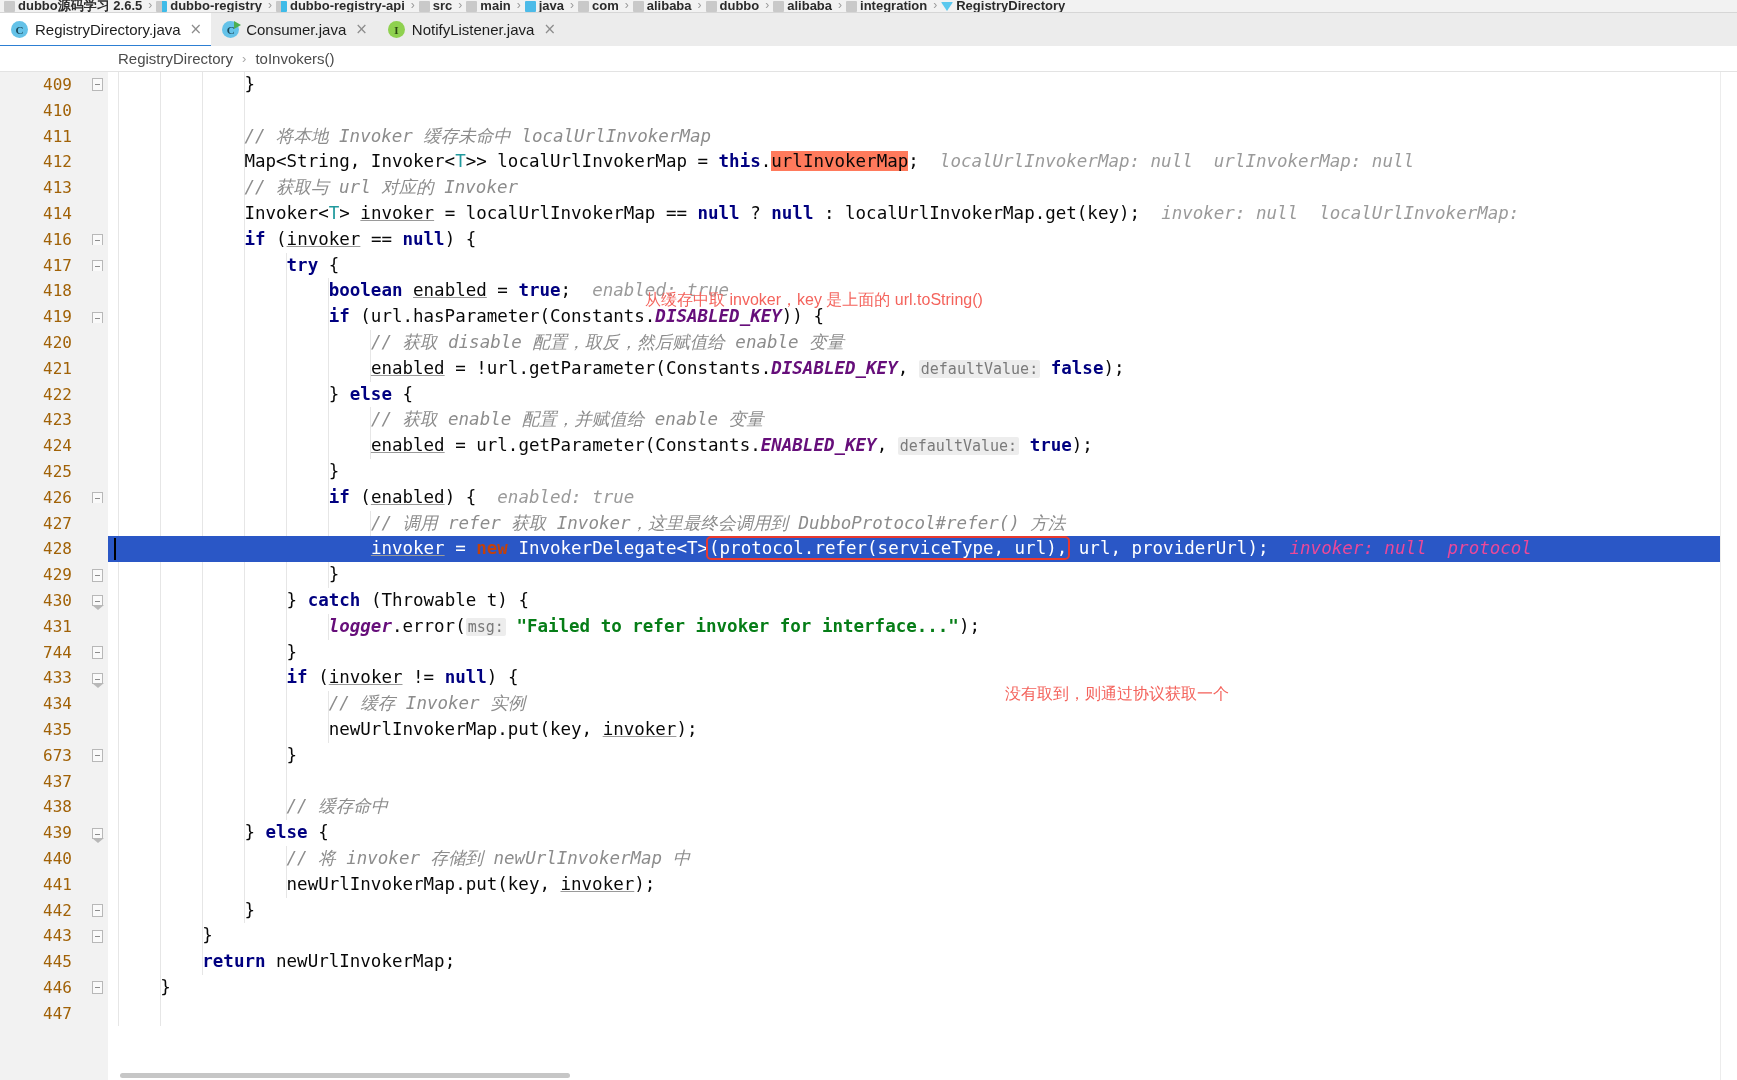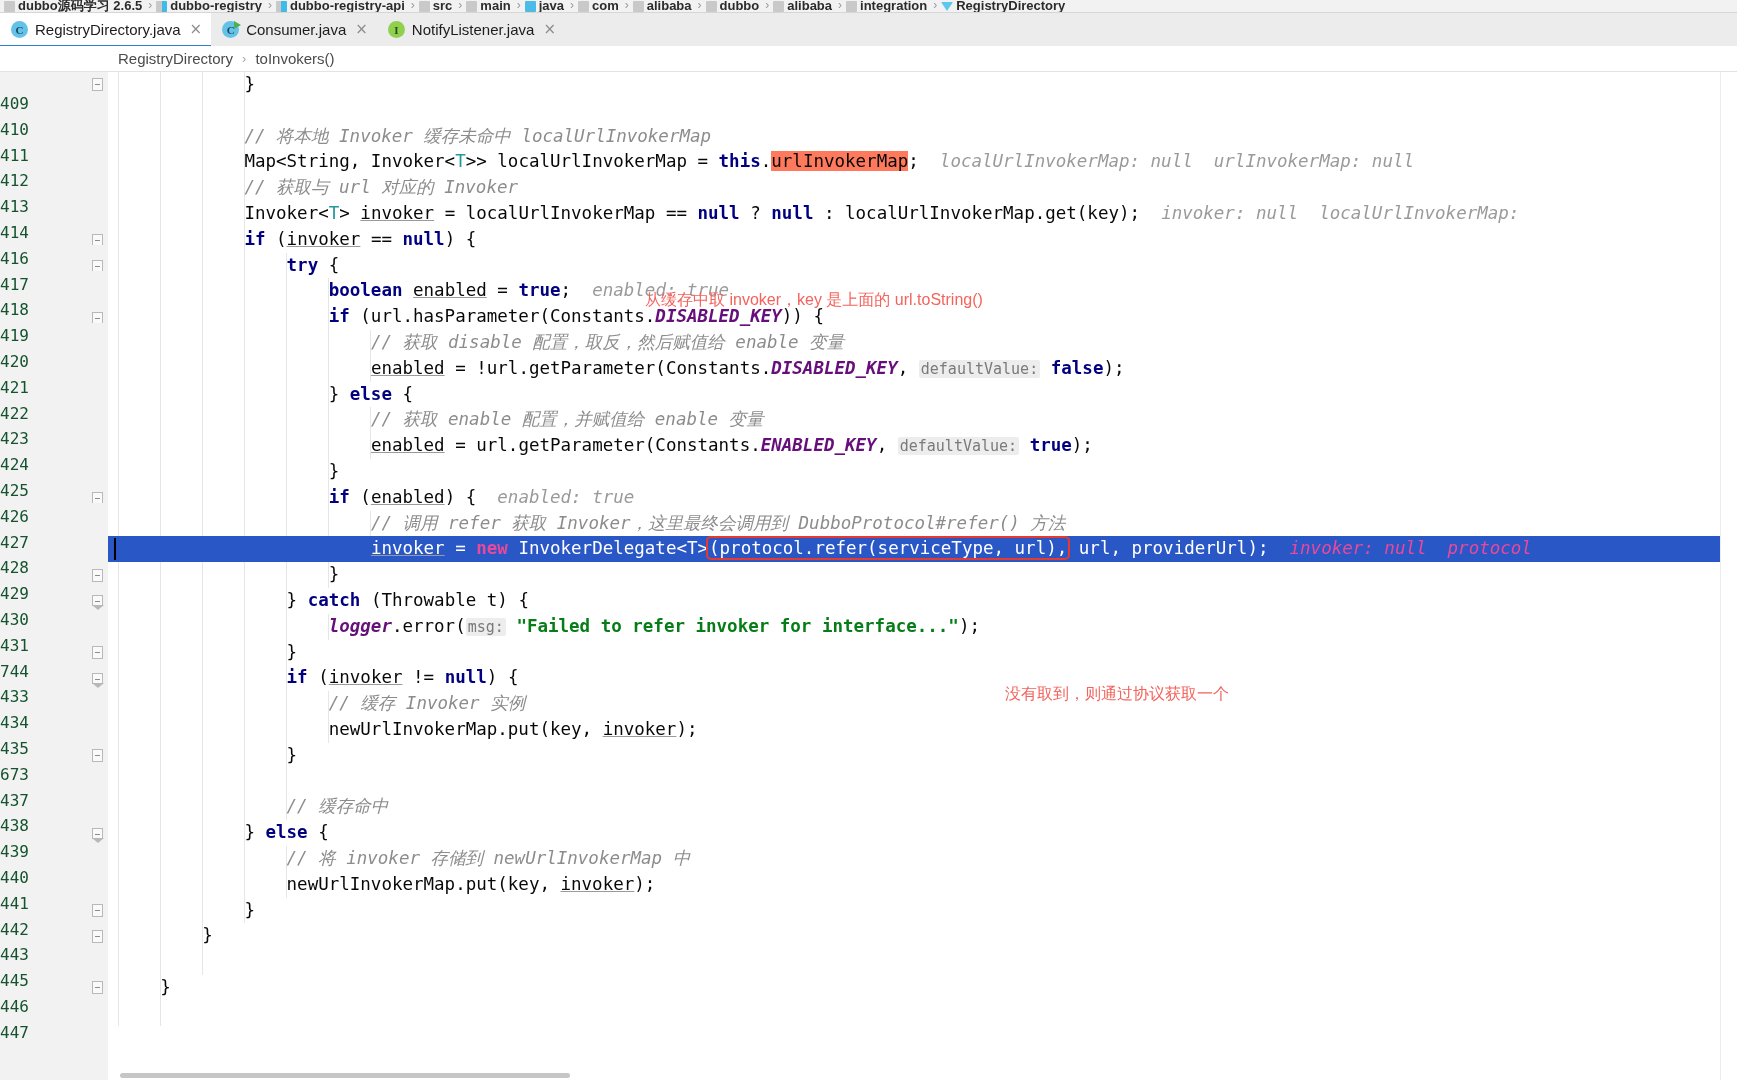"409" .row .ln { color: #14532d -> #a16207; margin-top: 19px -> none; text-align: left -> right }
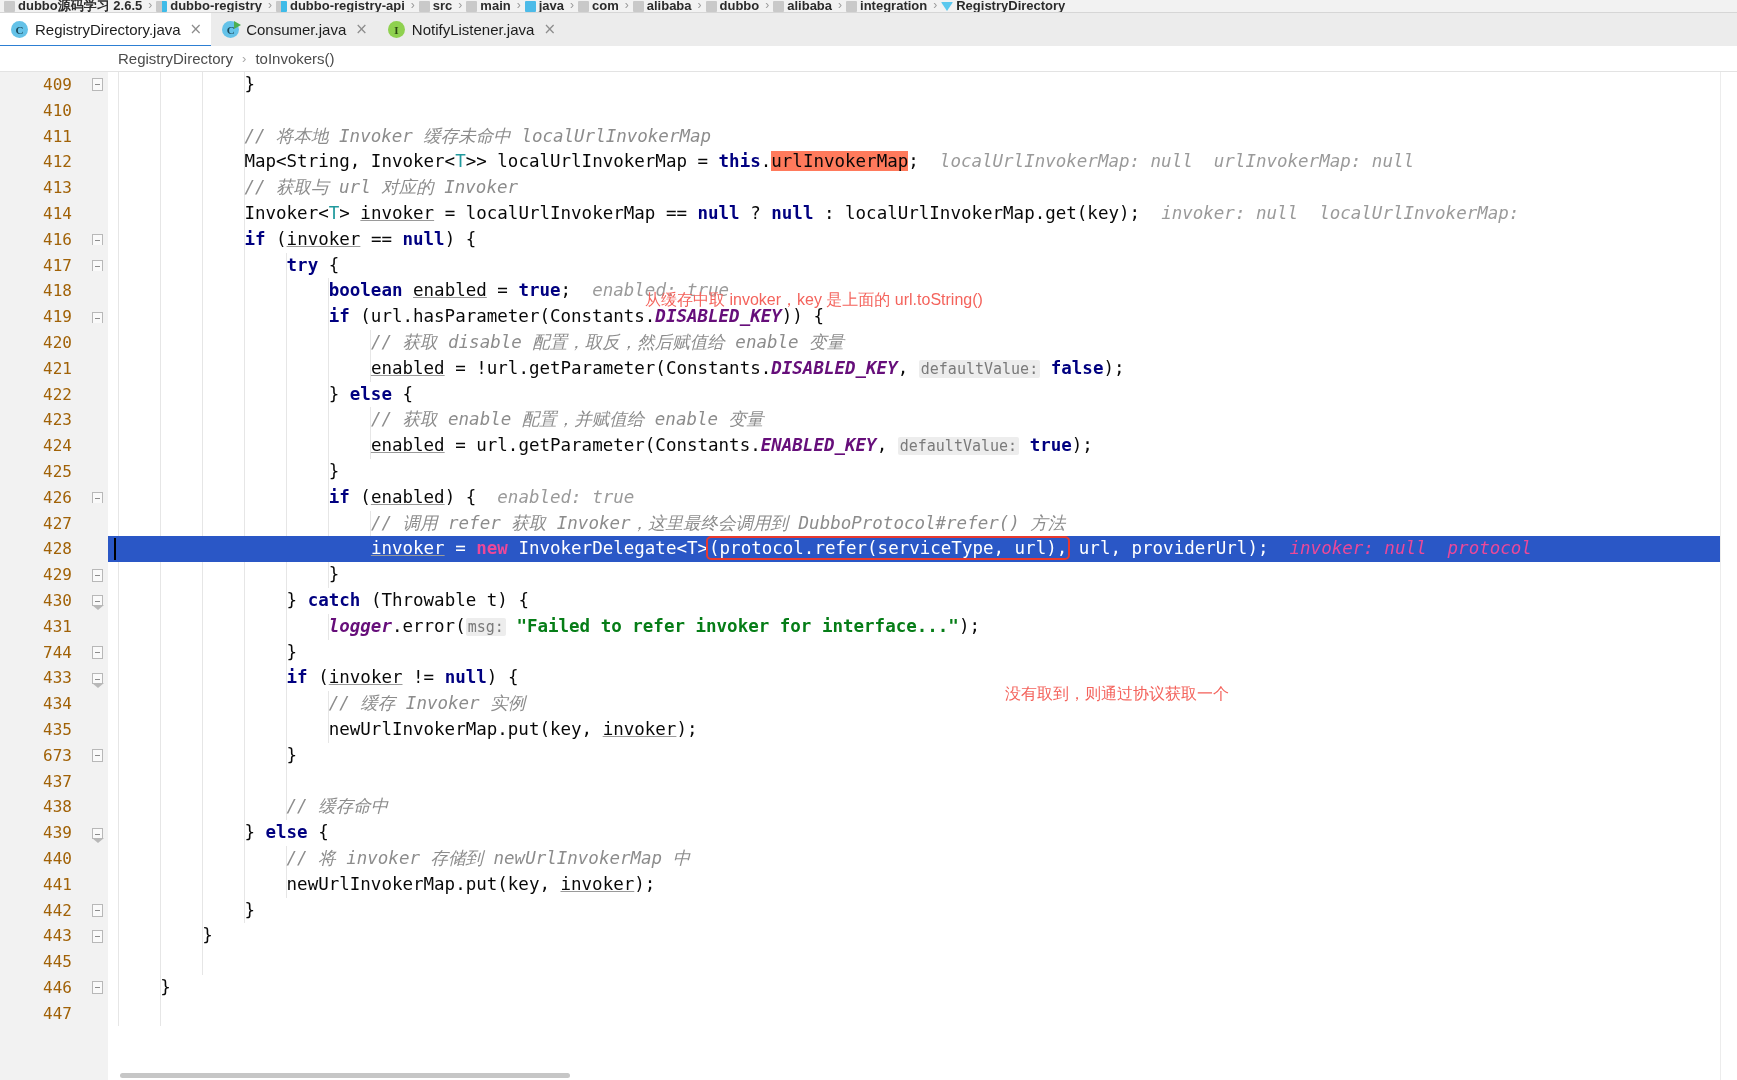"new" .row.sel .code .kw { color: #ec4899 -> #c2410c }
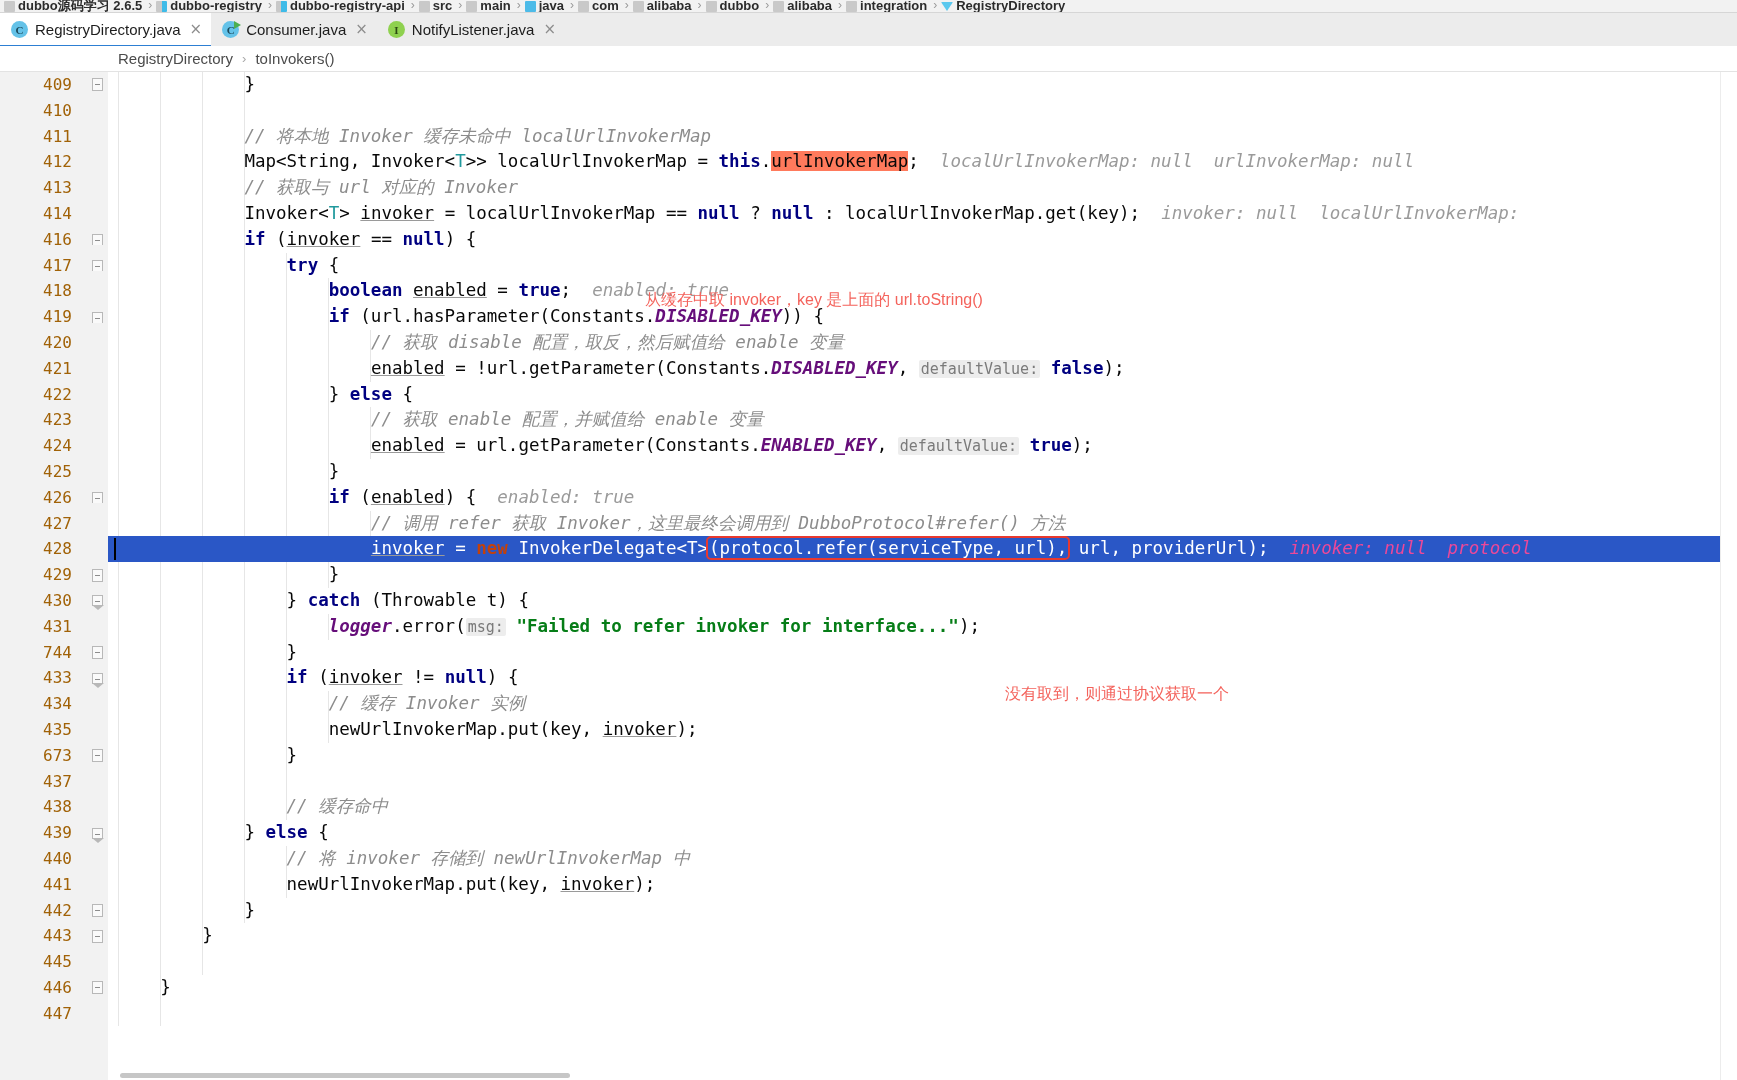"return newUrlInvokerMap;" div.code { html: none -> <div> <span>return</span> newUrlInvokerMap;</div> }
